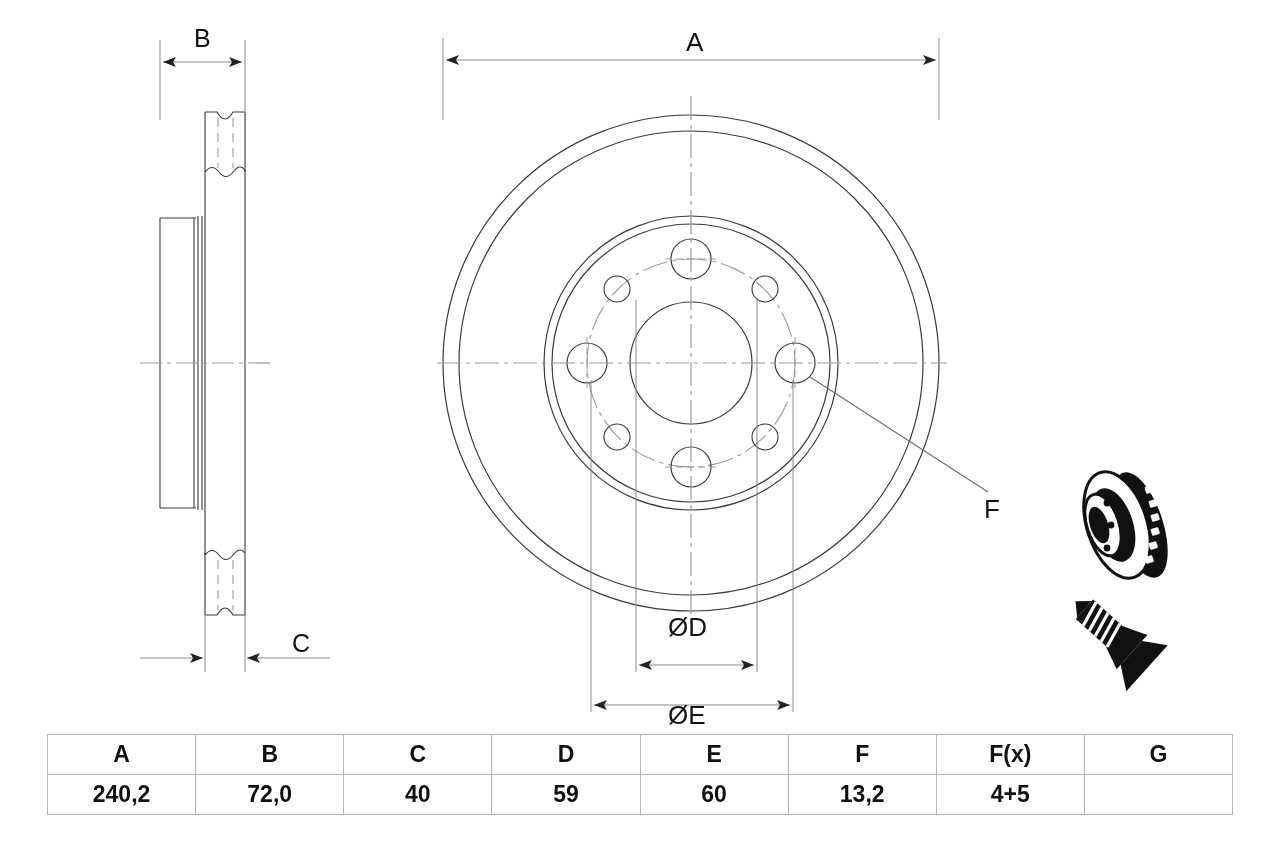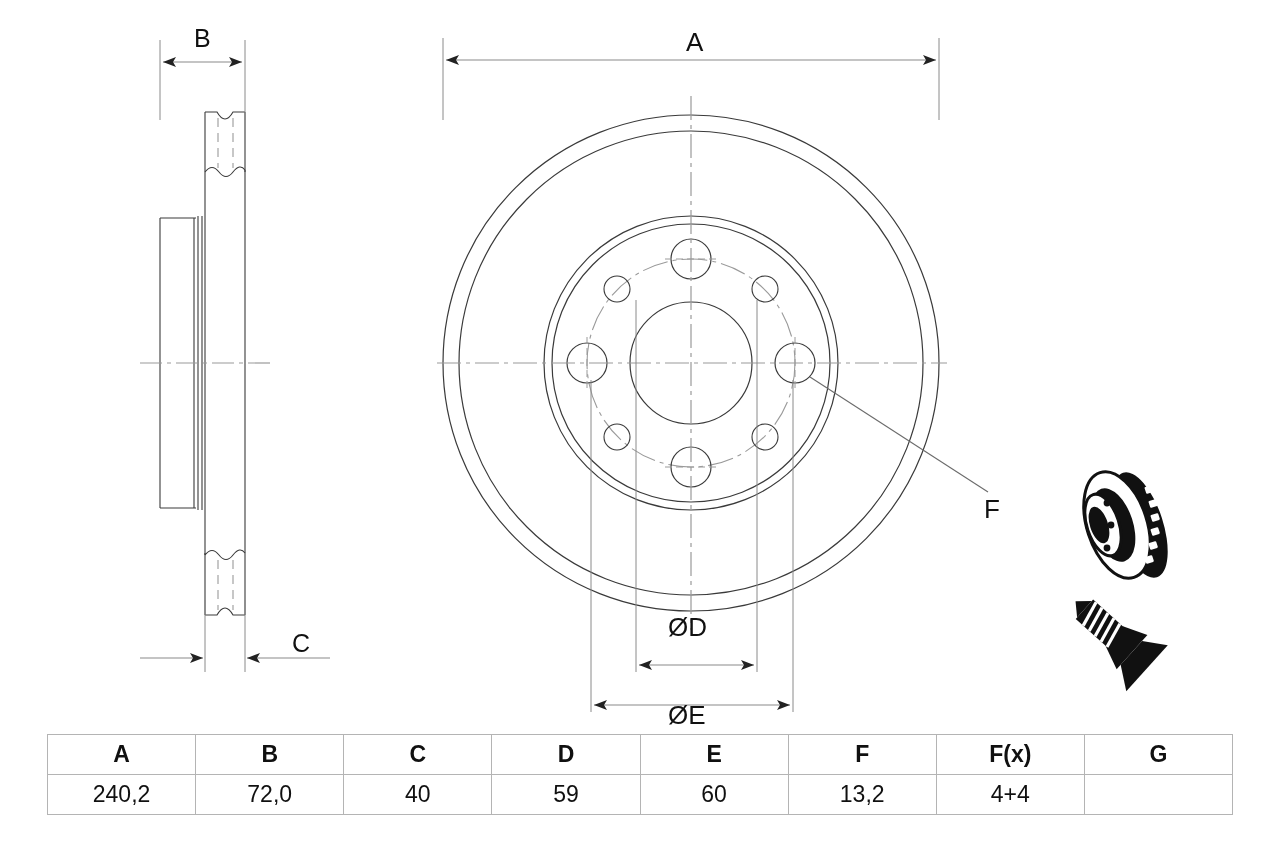"240,2" .spec-table tr.vals td { font-weight: normal -> bold }
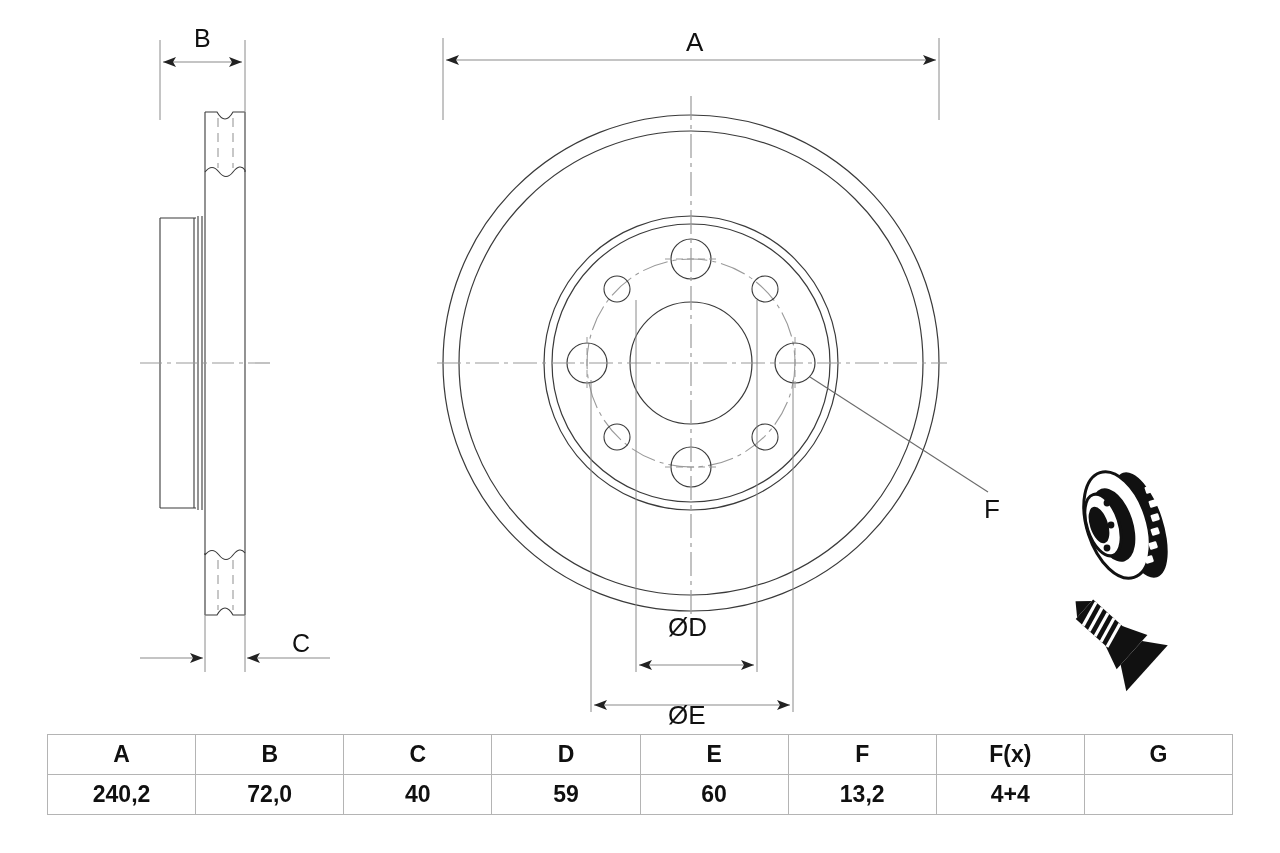"4+4" td { text: 4+4 -> 4+5 }
